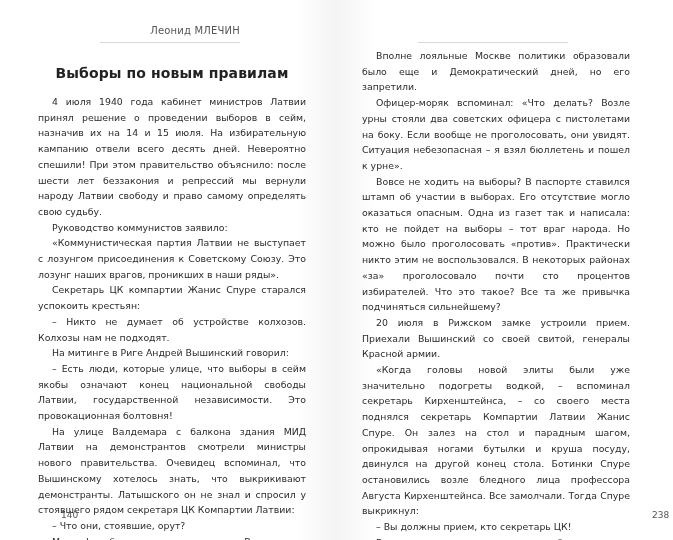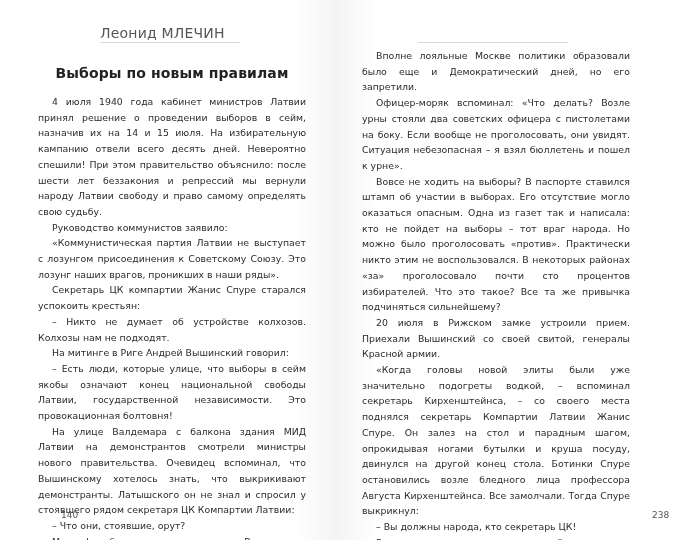"Леонид МЛЕЧИН" .running-head { font-size: 14px -> 10px; text-align: left -> right }
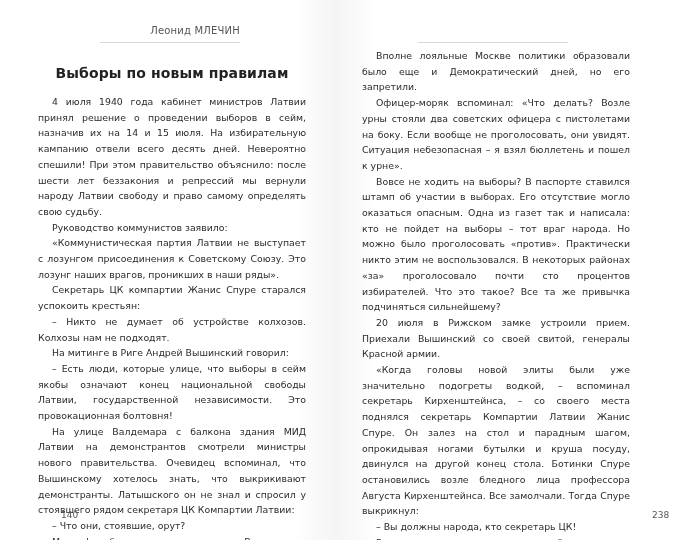"– Вы должны народа, кто" p { text: народа -> прием }
